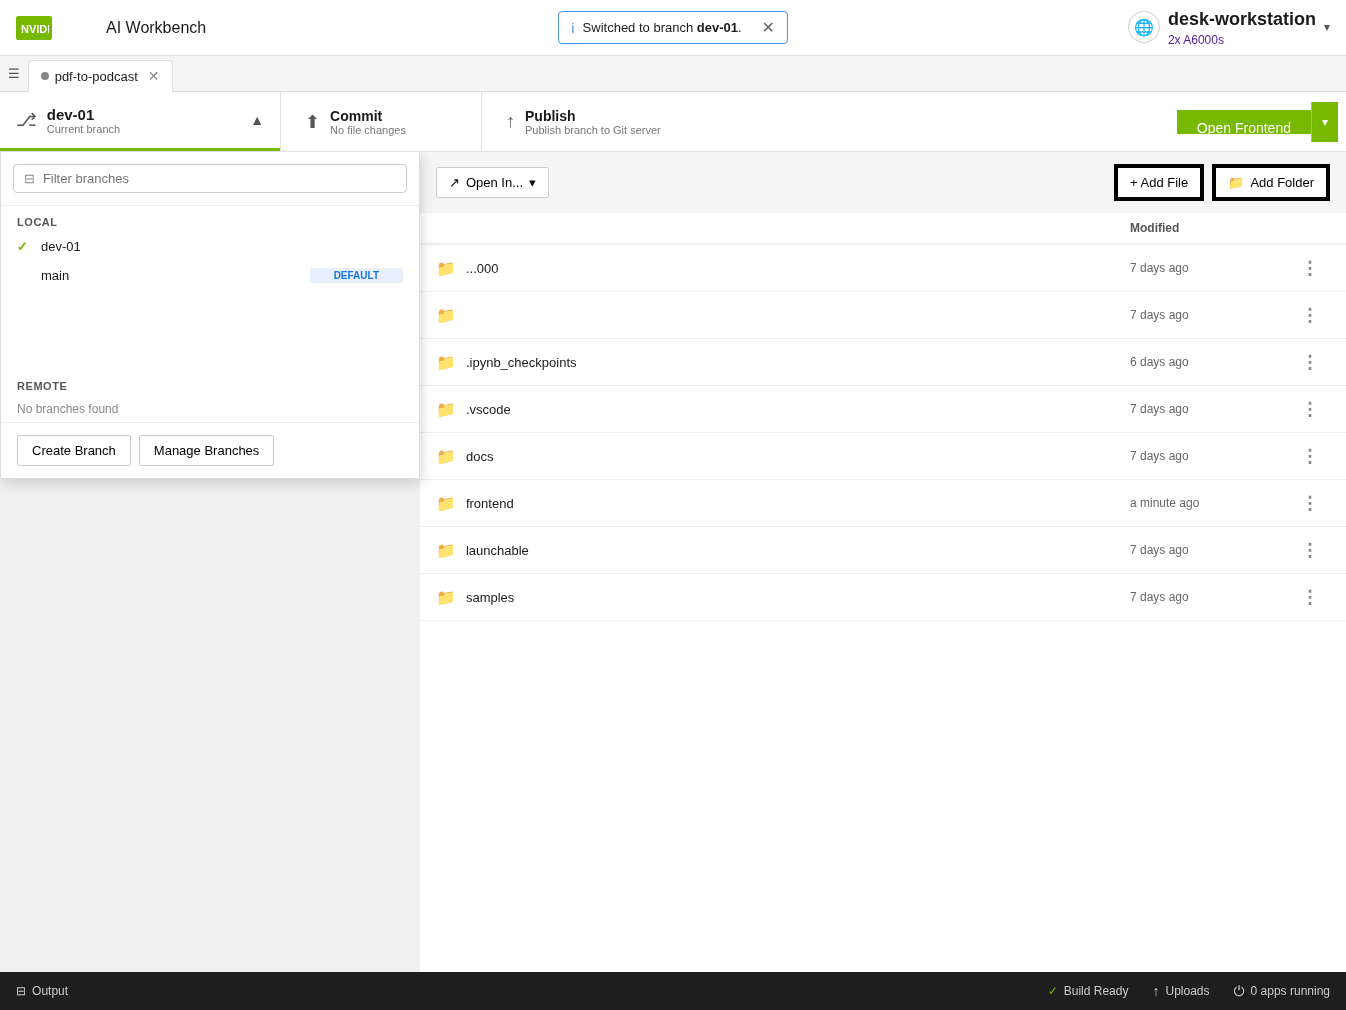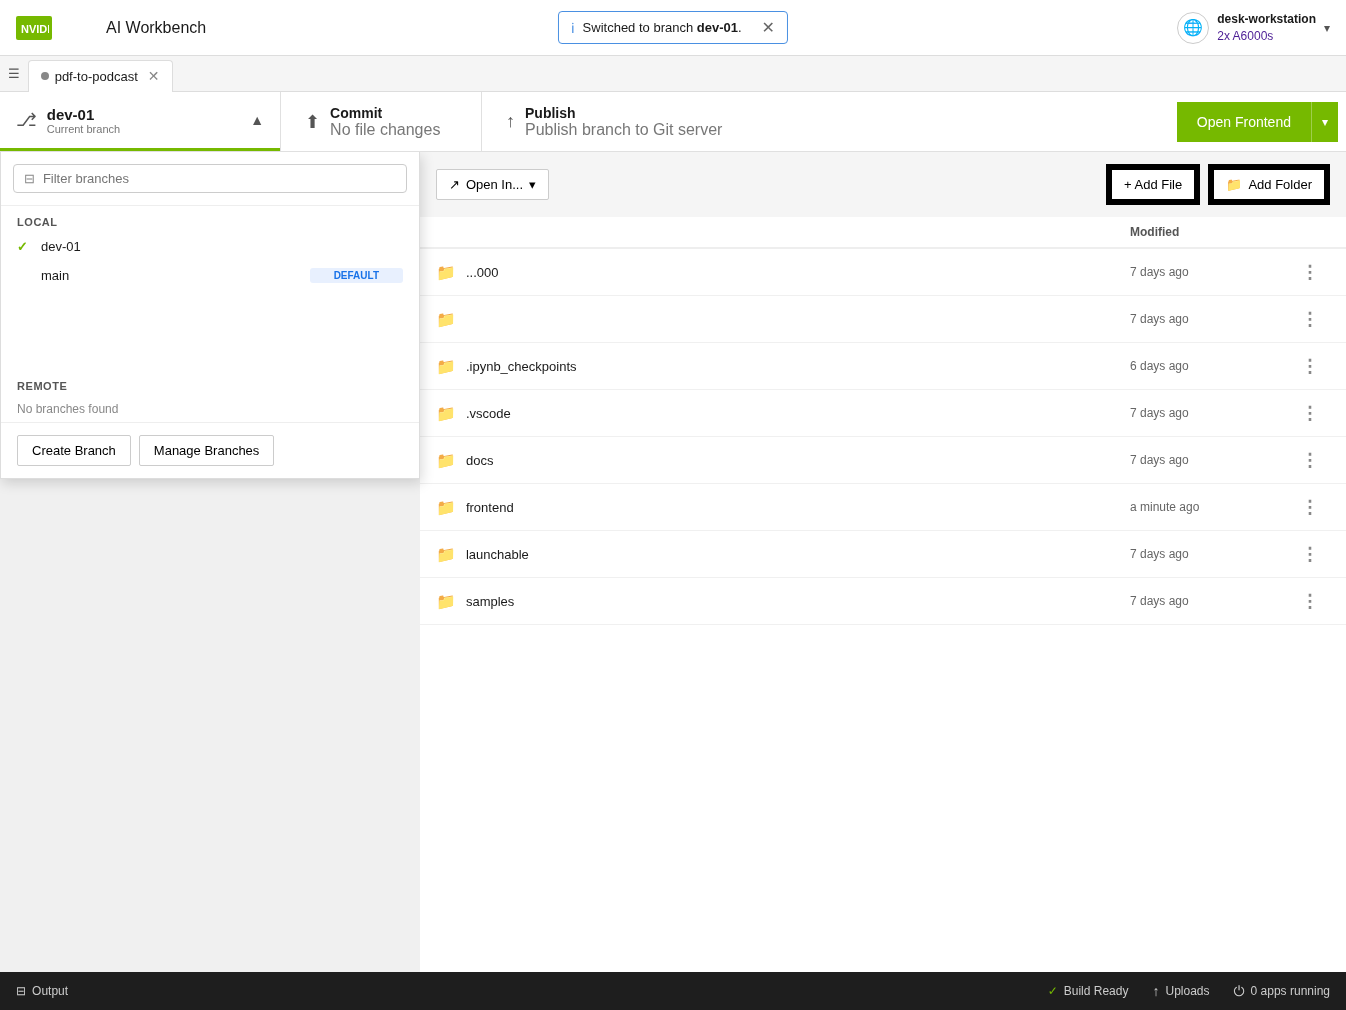"desk-workstation" .workstation-name { font-size: 12px -> 18px }
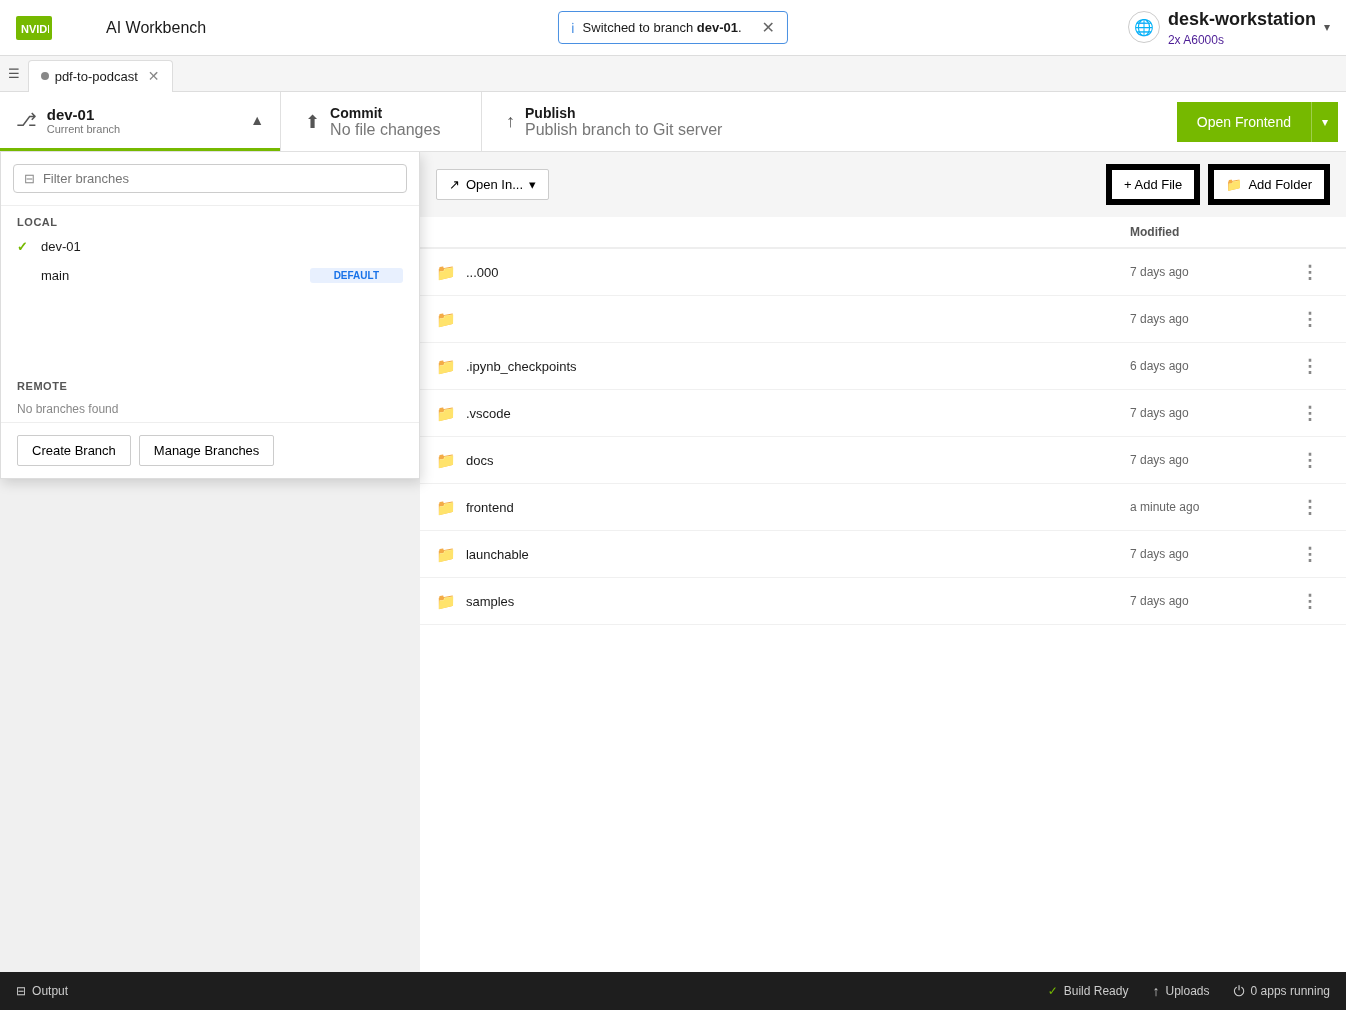"No file changes" .action-sub { font-size: 16px -> 11px }
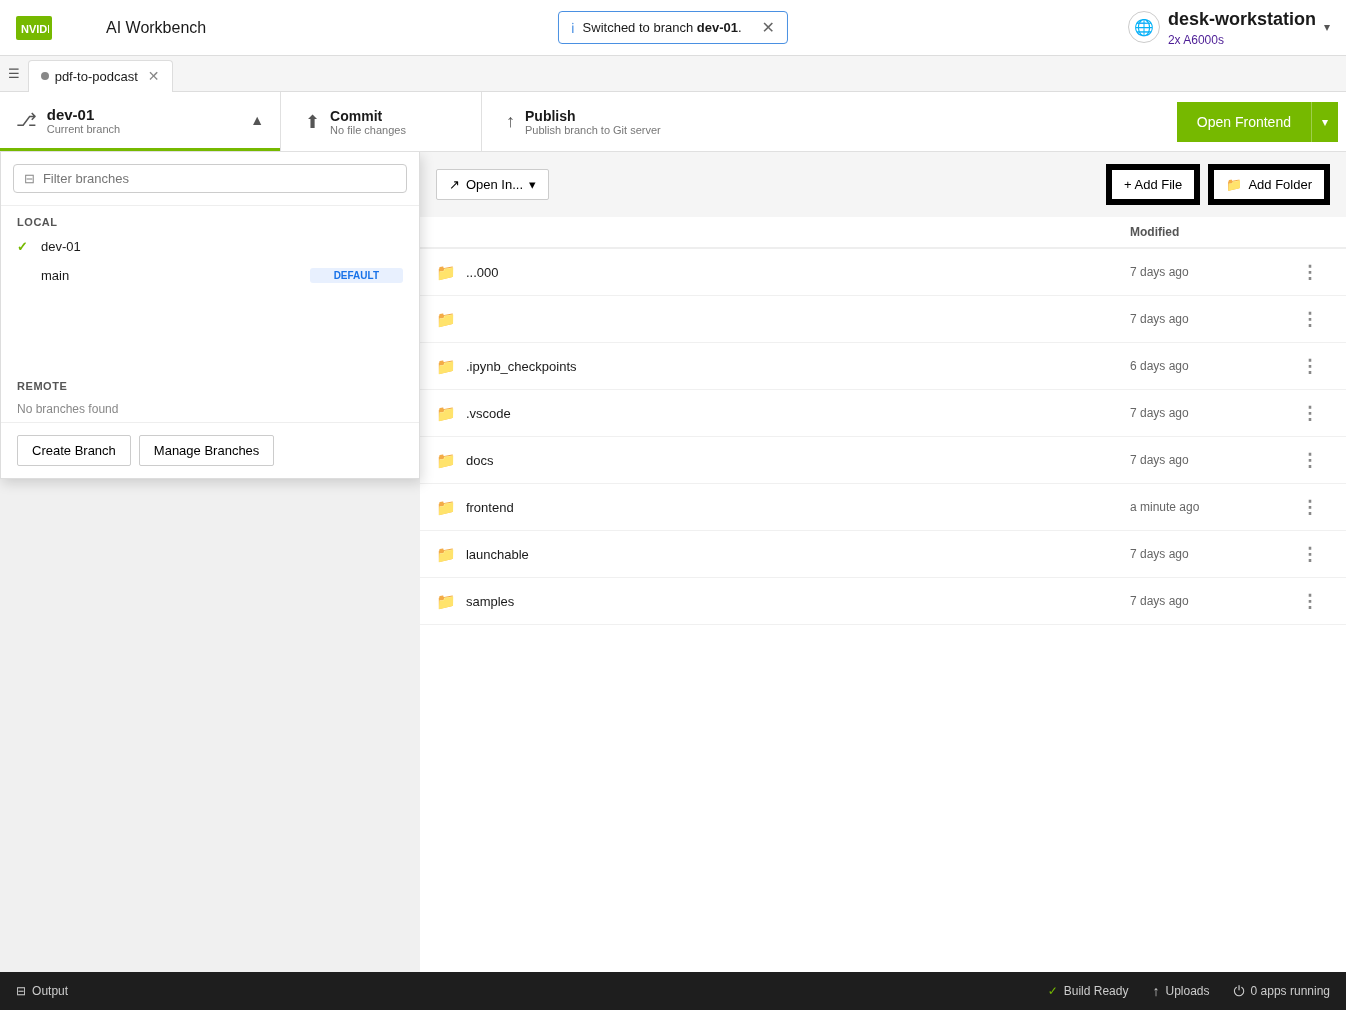"Open Frontend" .open-frontend-btn { height: 40px -> 24px }
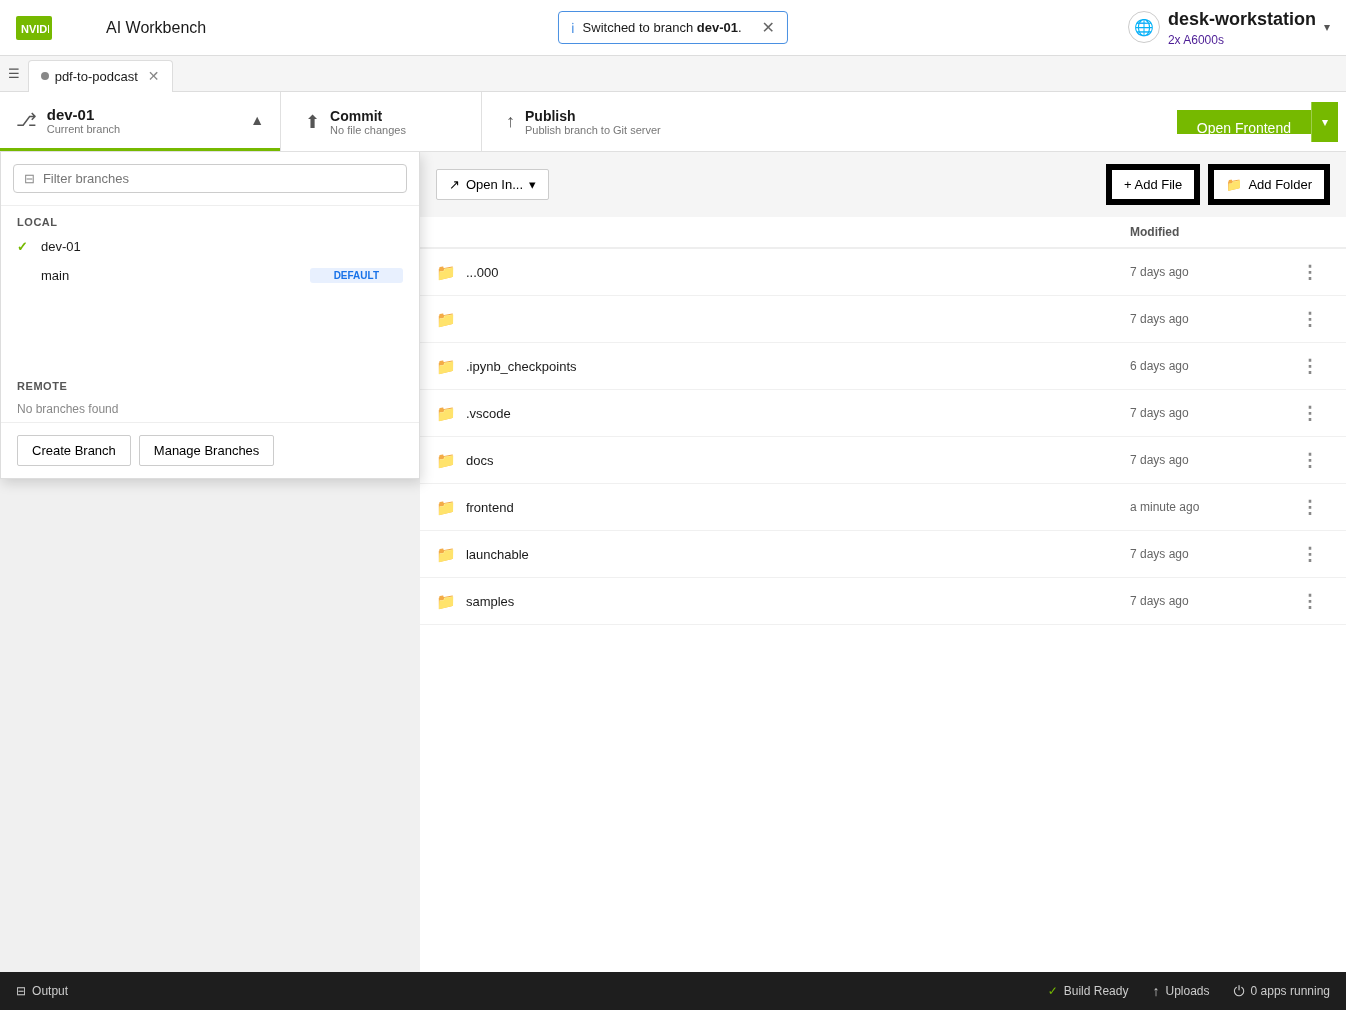"+ Add File" .add-file-btn, .add-folder-btn { border: 6px solid #000000 -> 4px solid #000000 }
